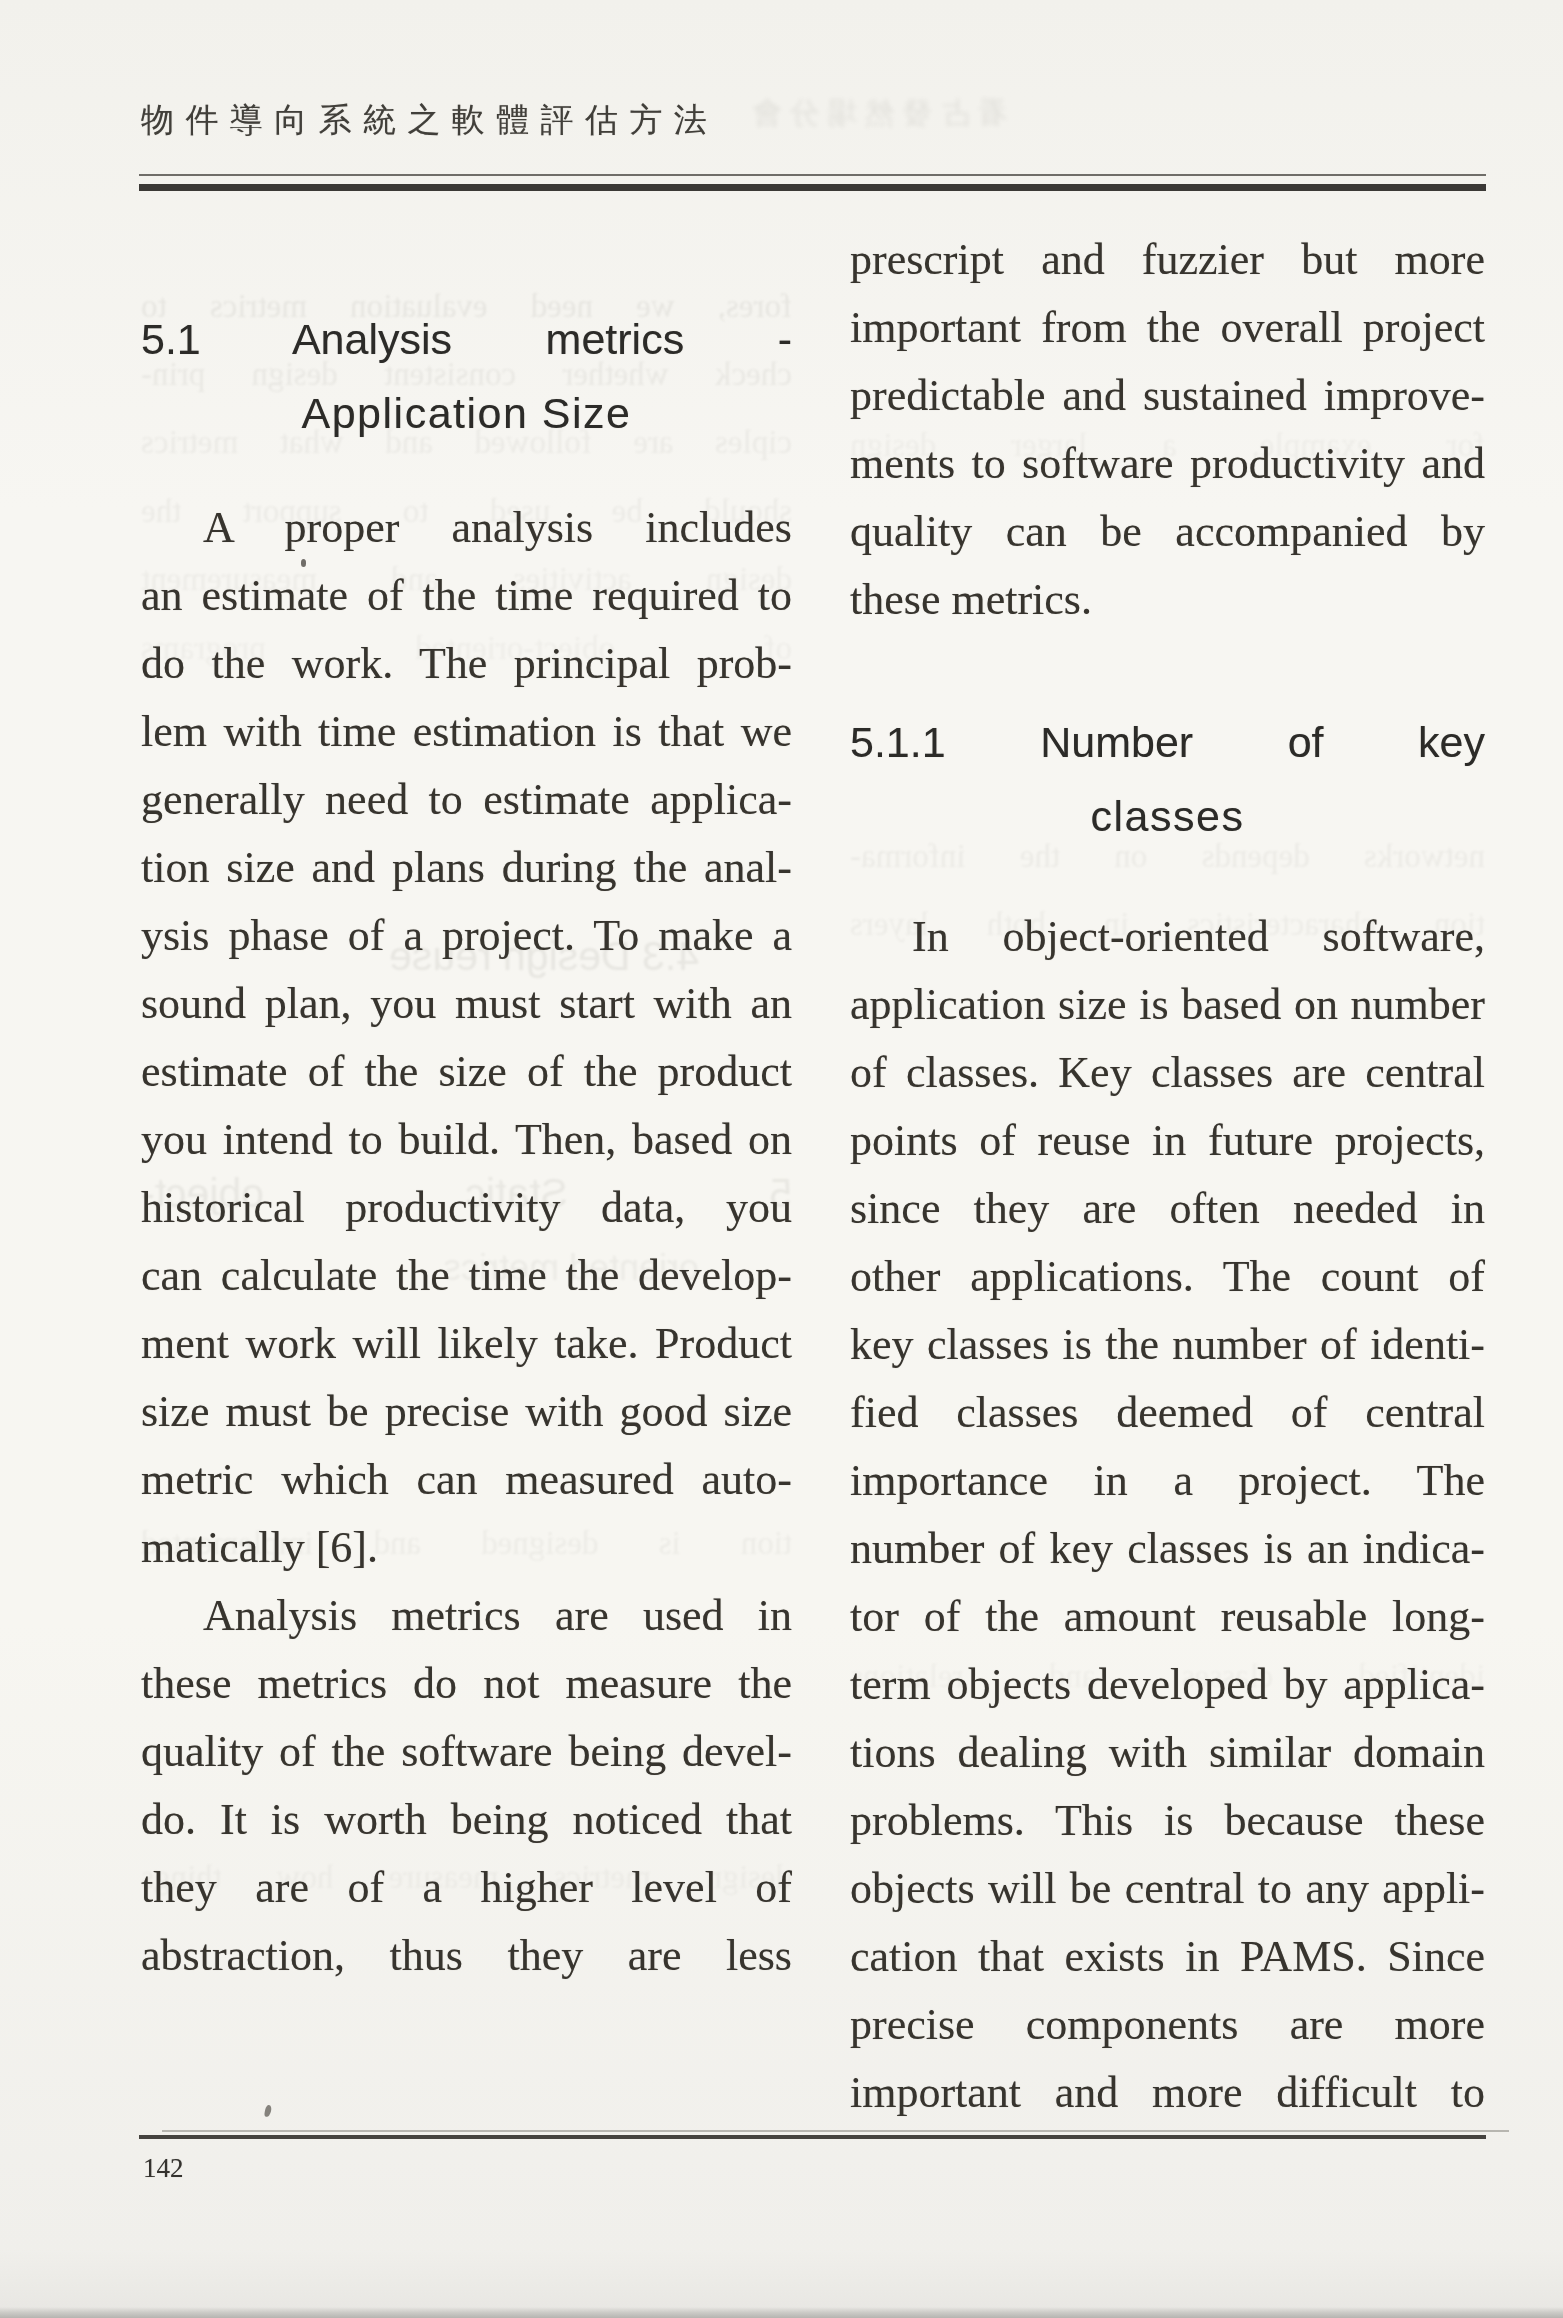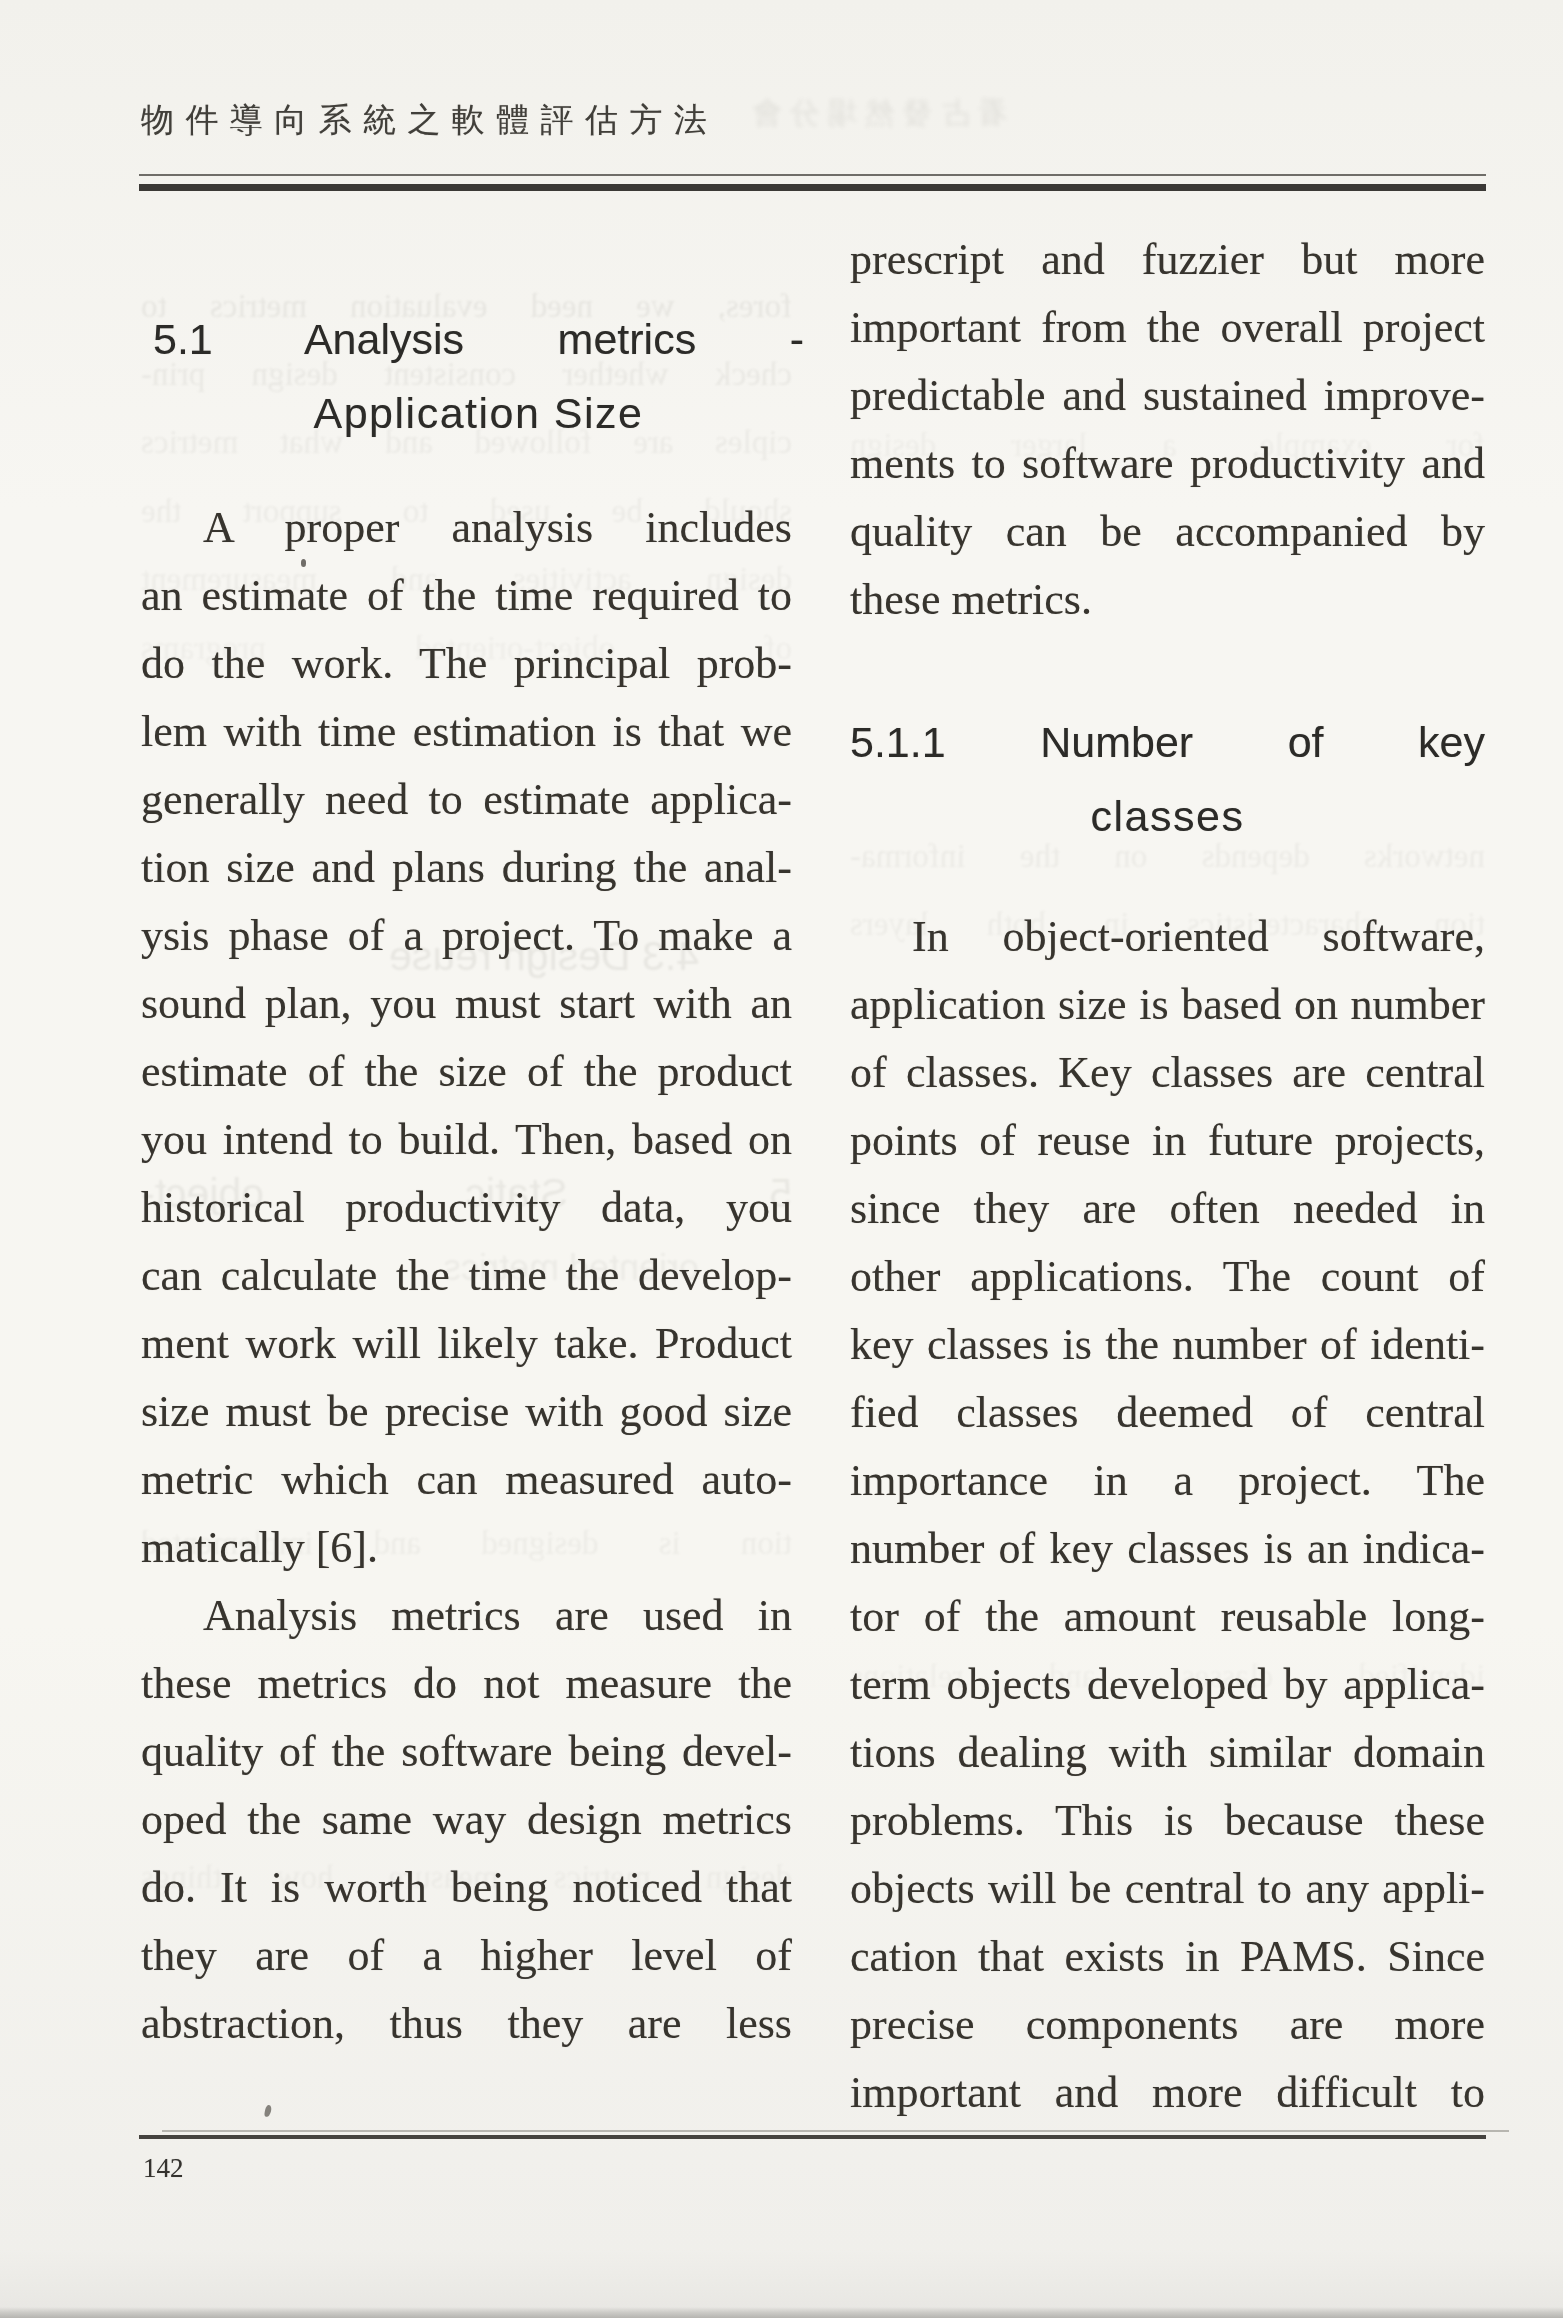"5.1 Analysis metrics -" .h51 { margin-left: 12px -> none }
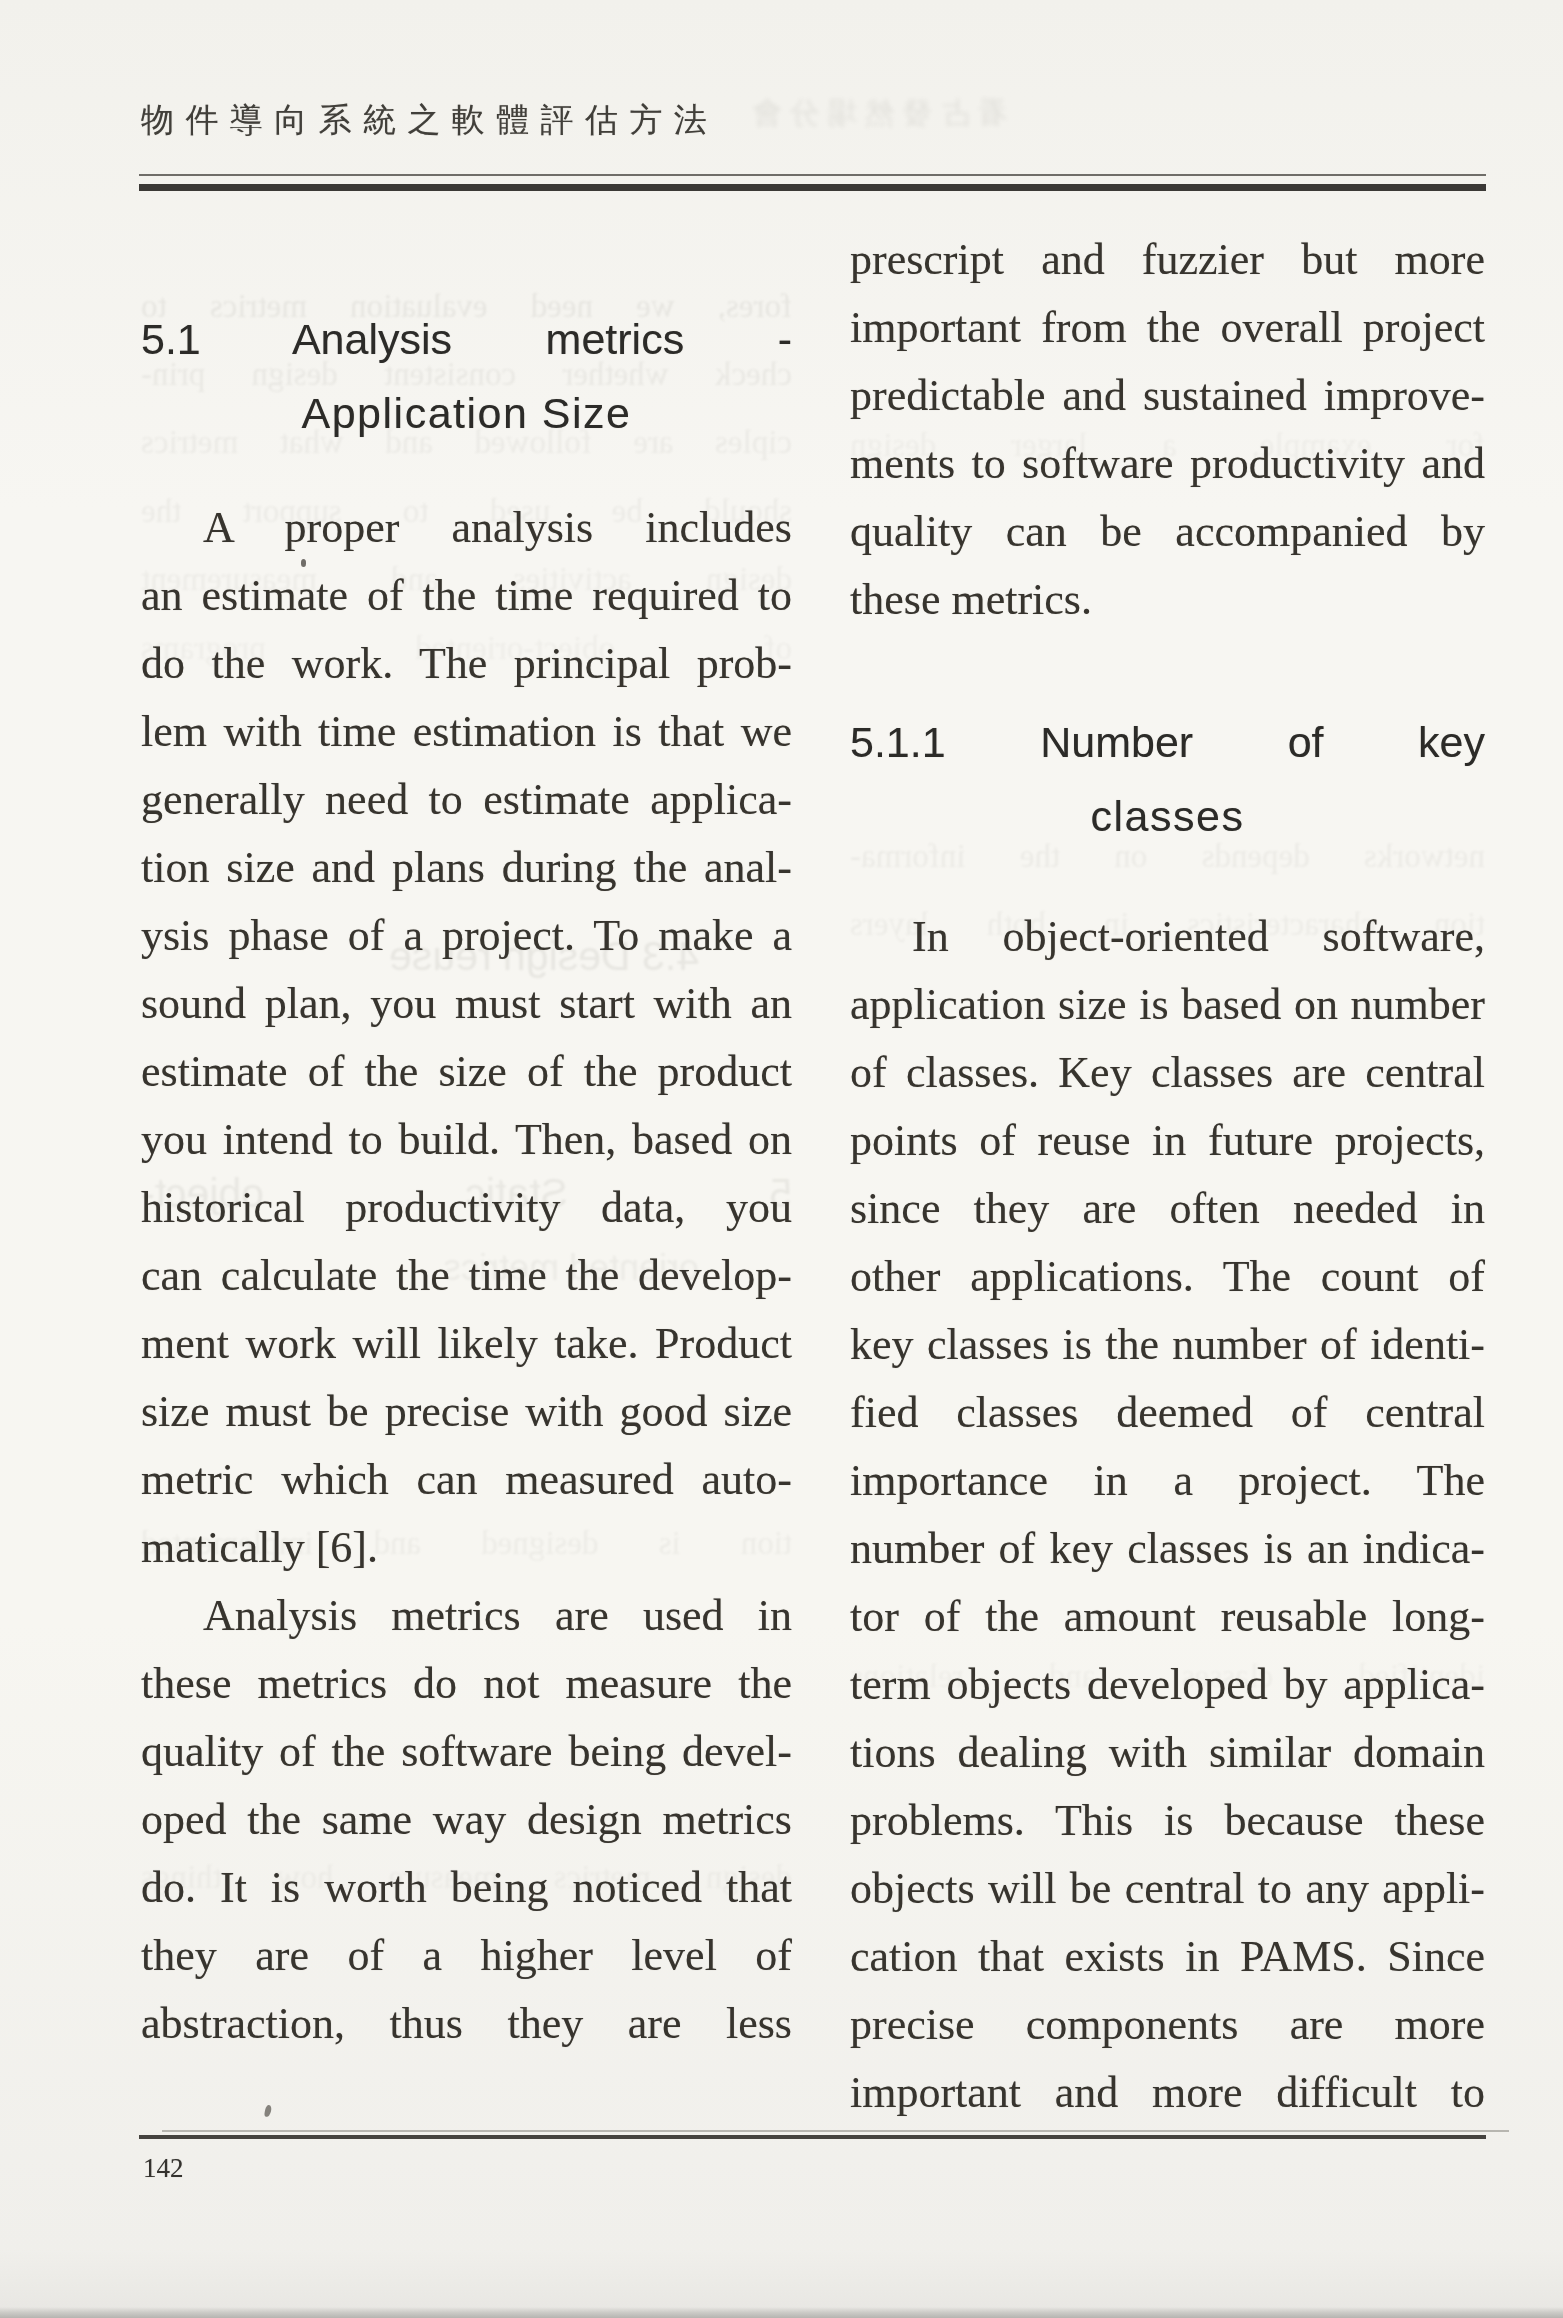"oped the same way design" div.bline { html: <div>oped the same way design metrics</div> -> none }
